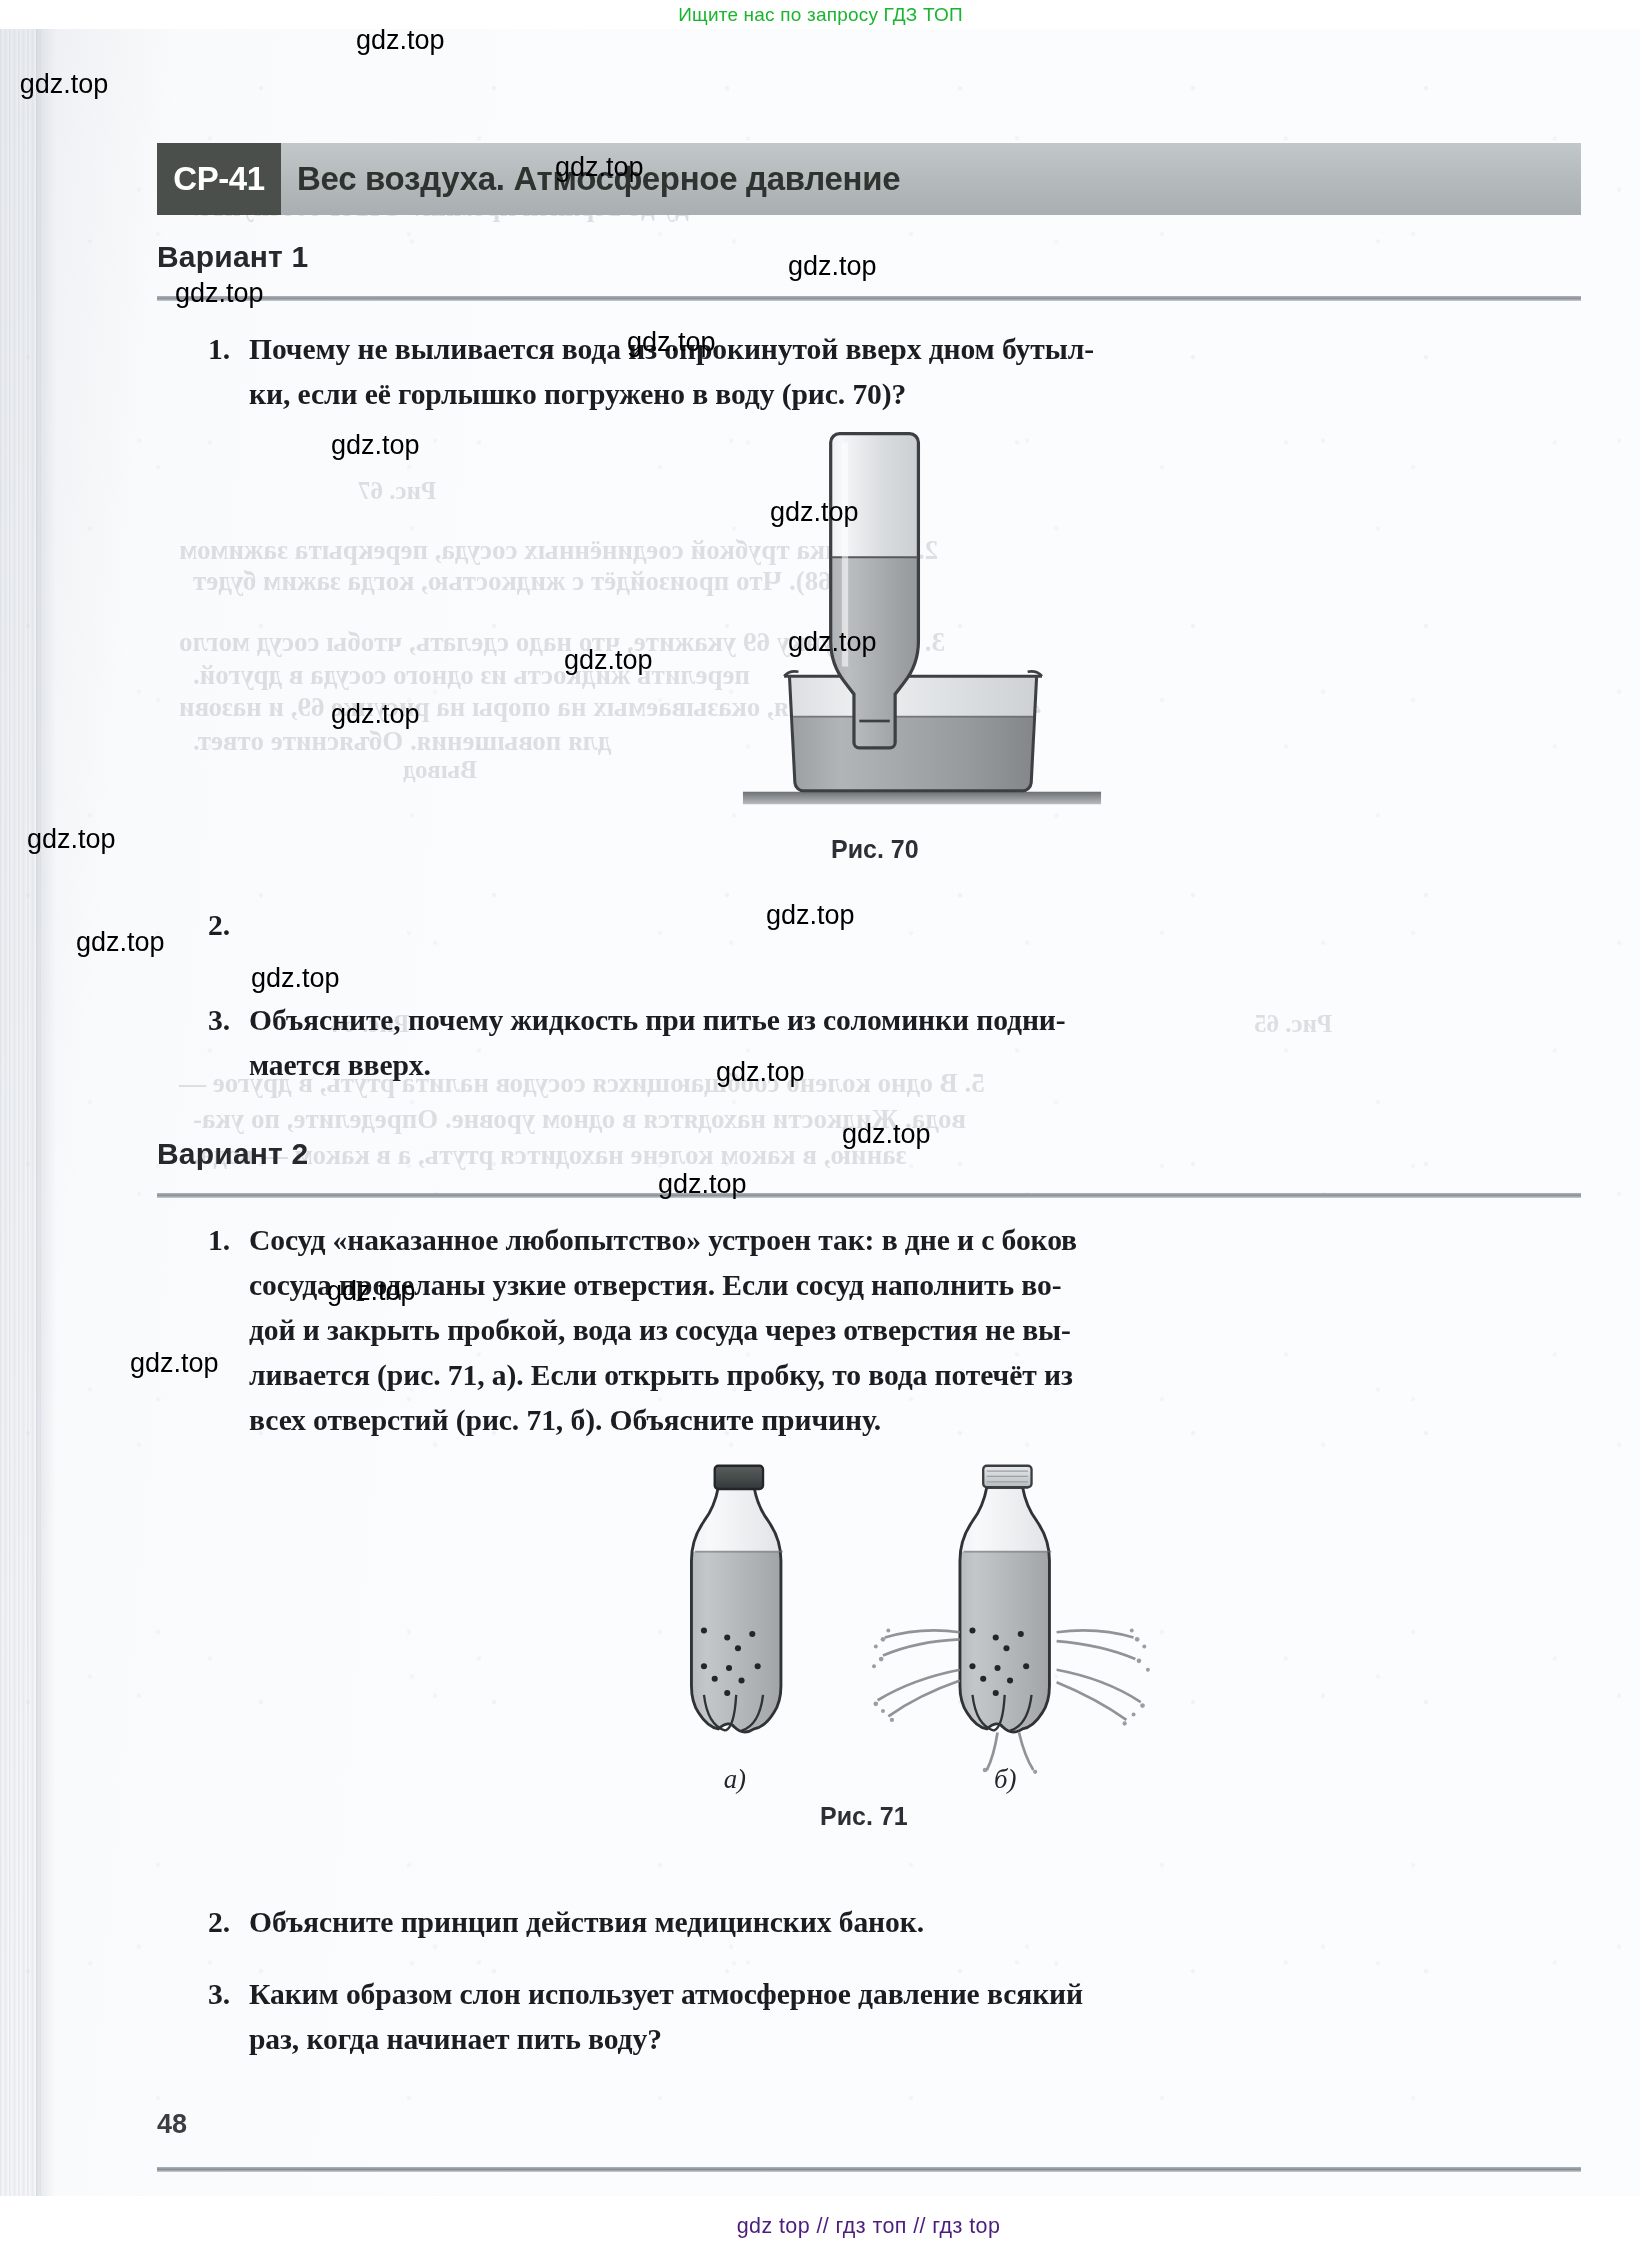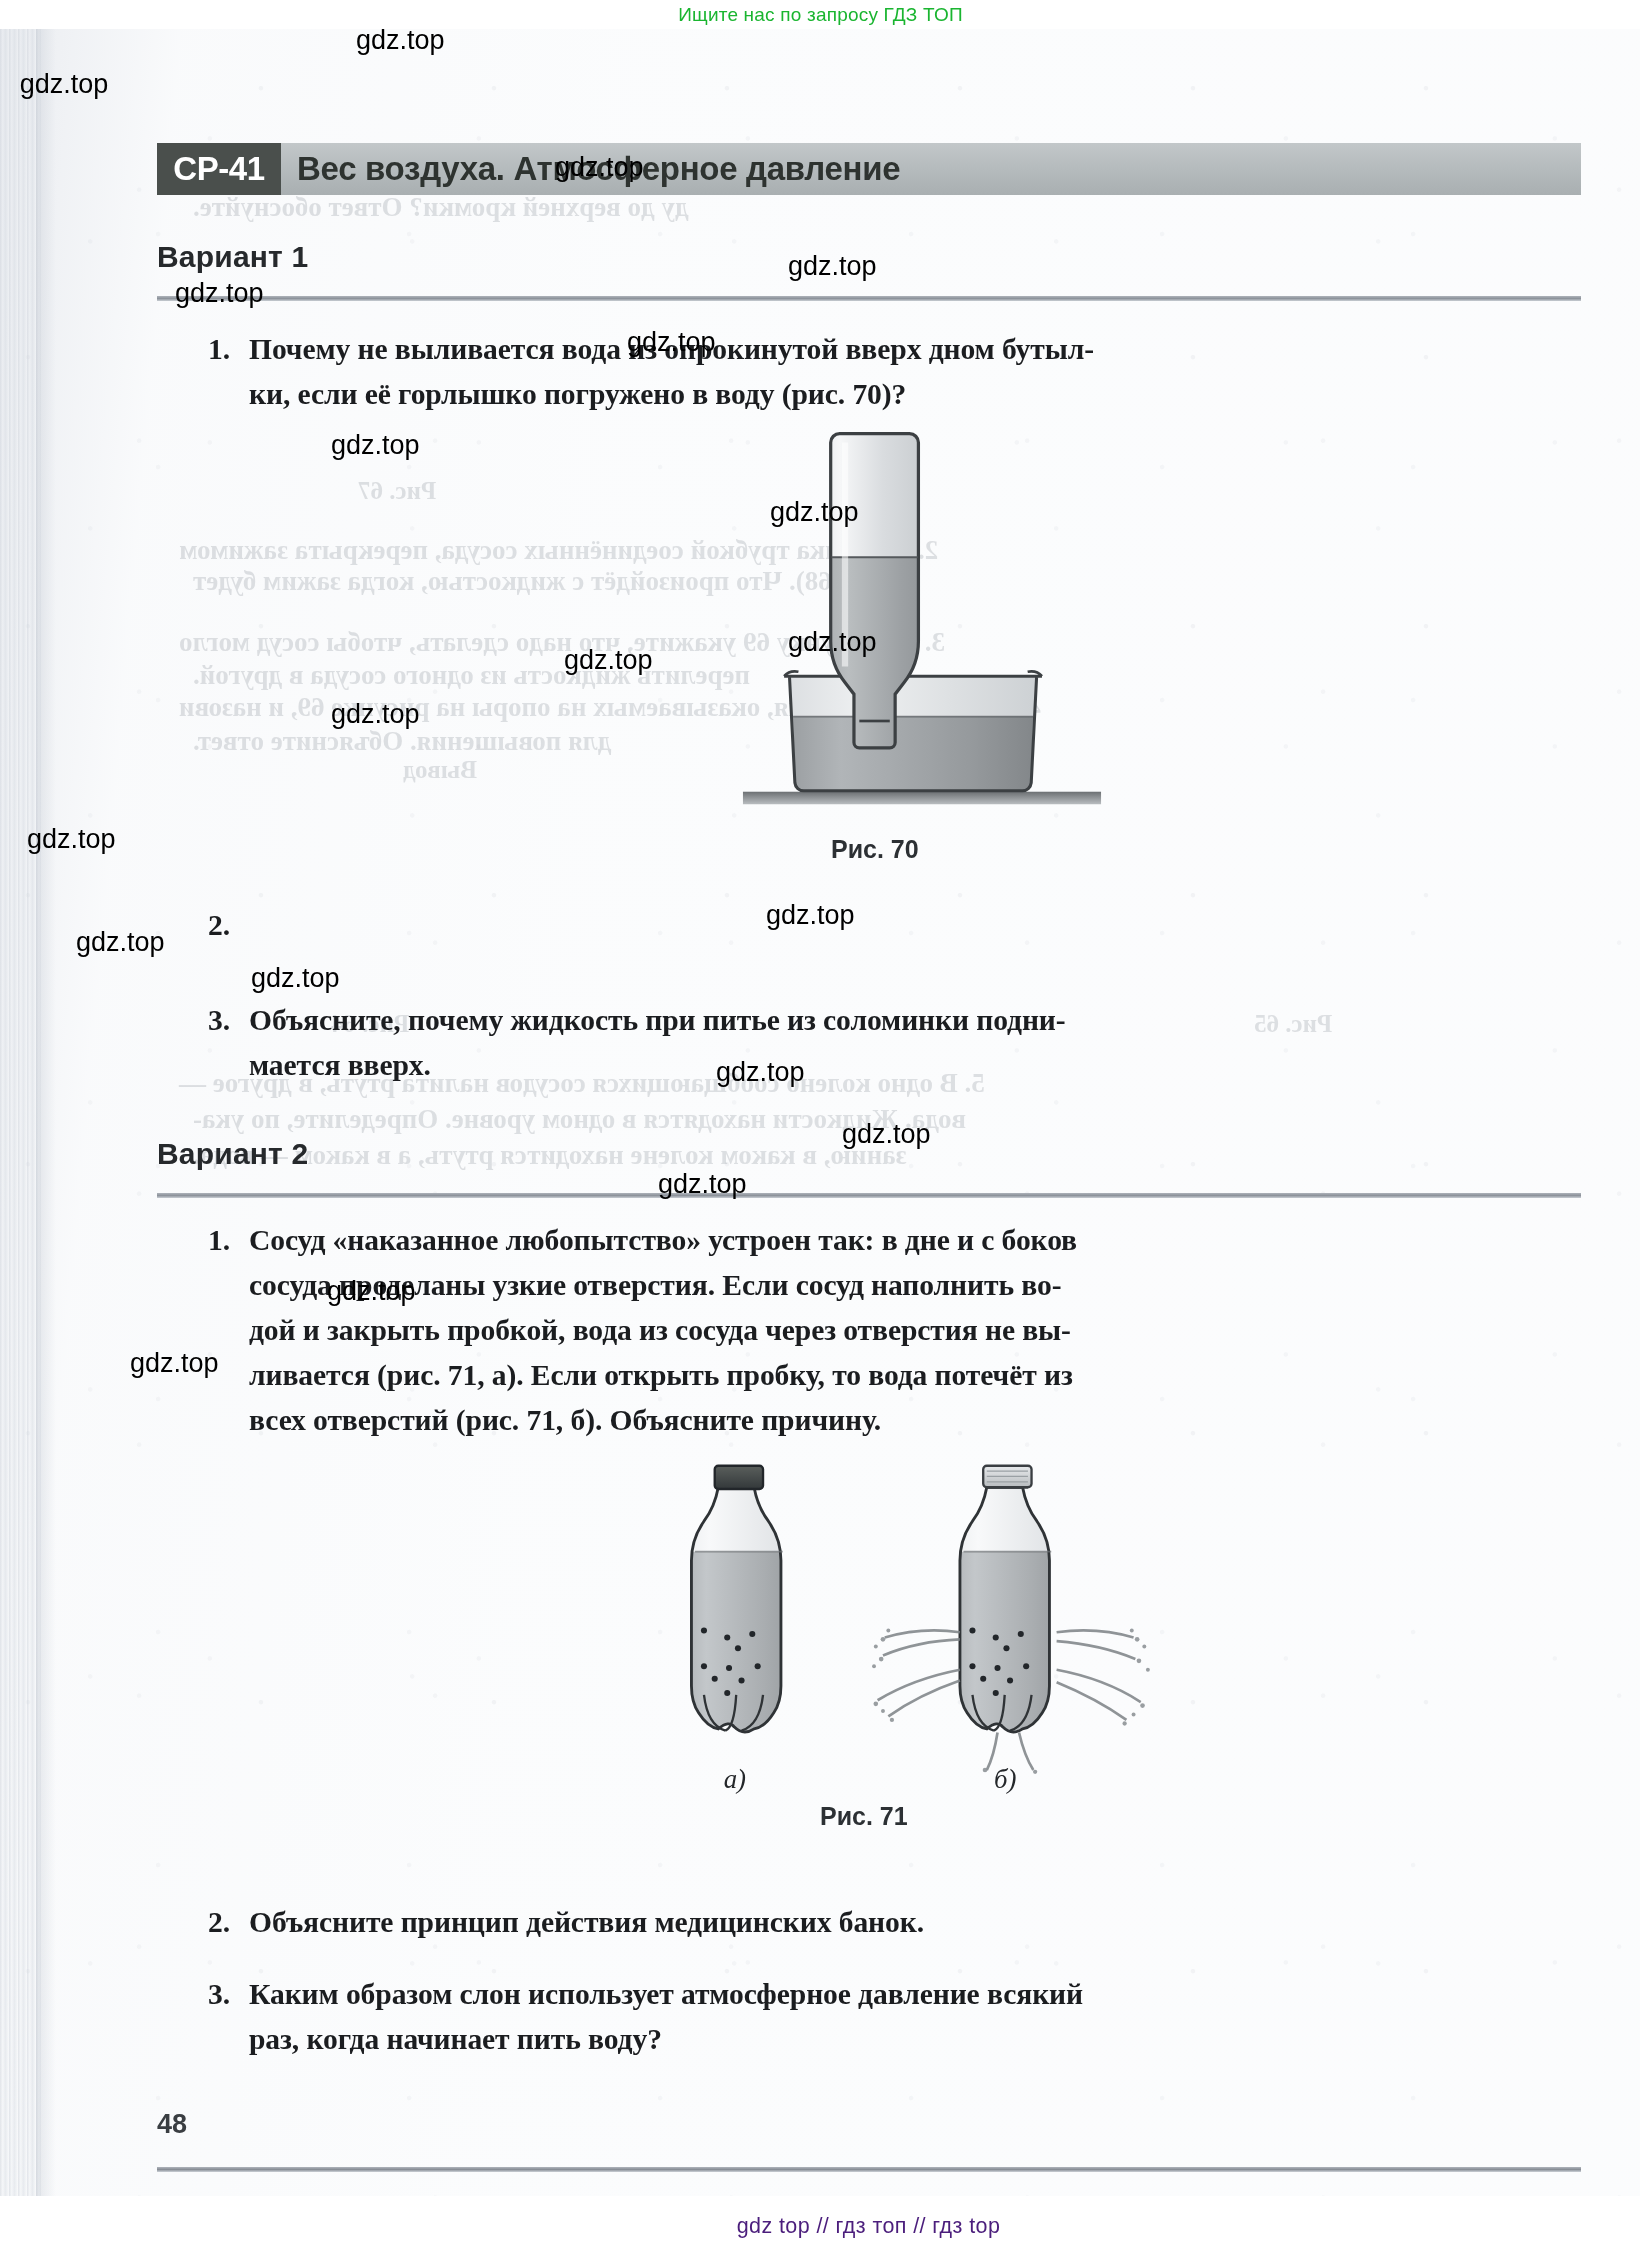"СР-41" .header-bar { height: 52px -> 72px }
